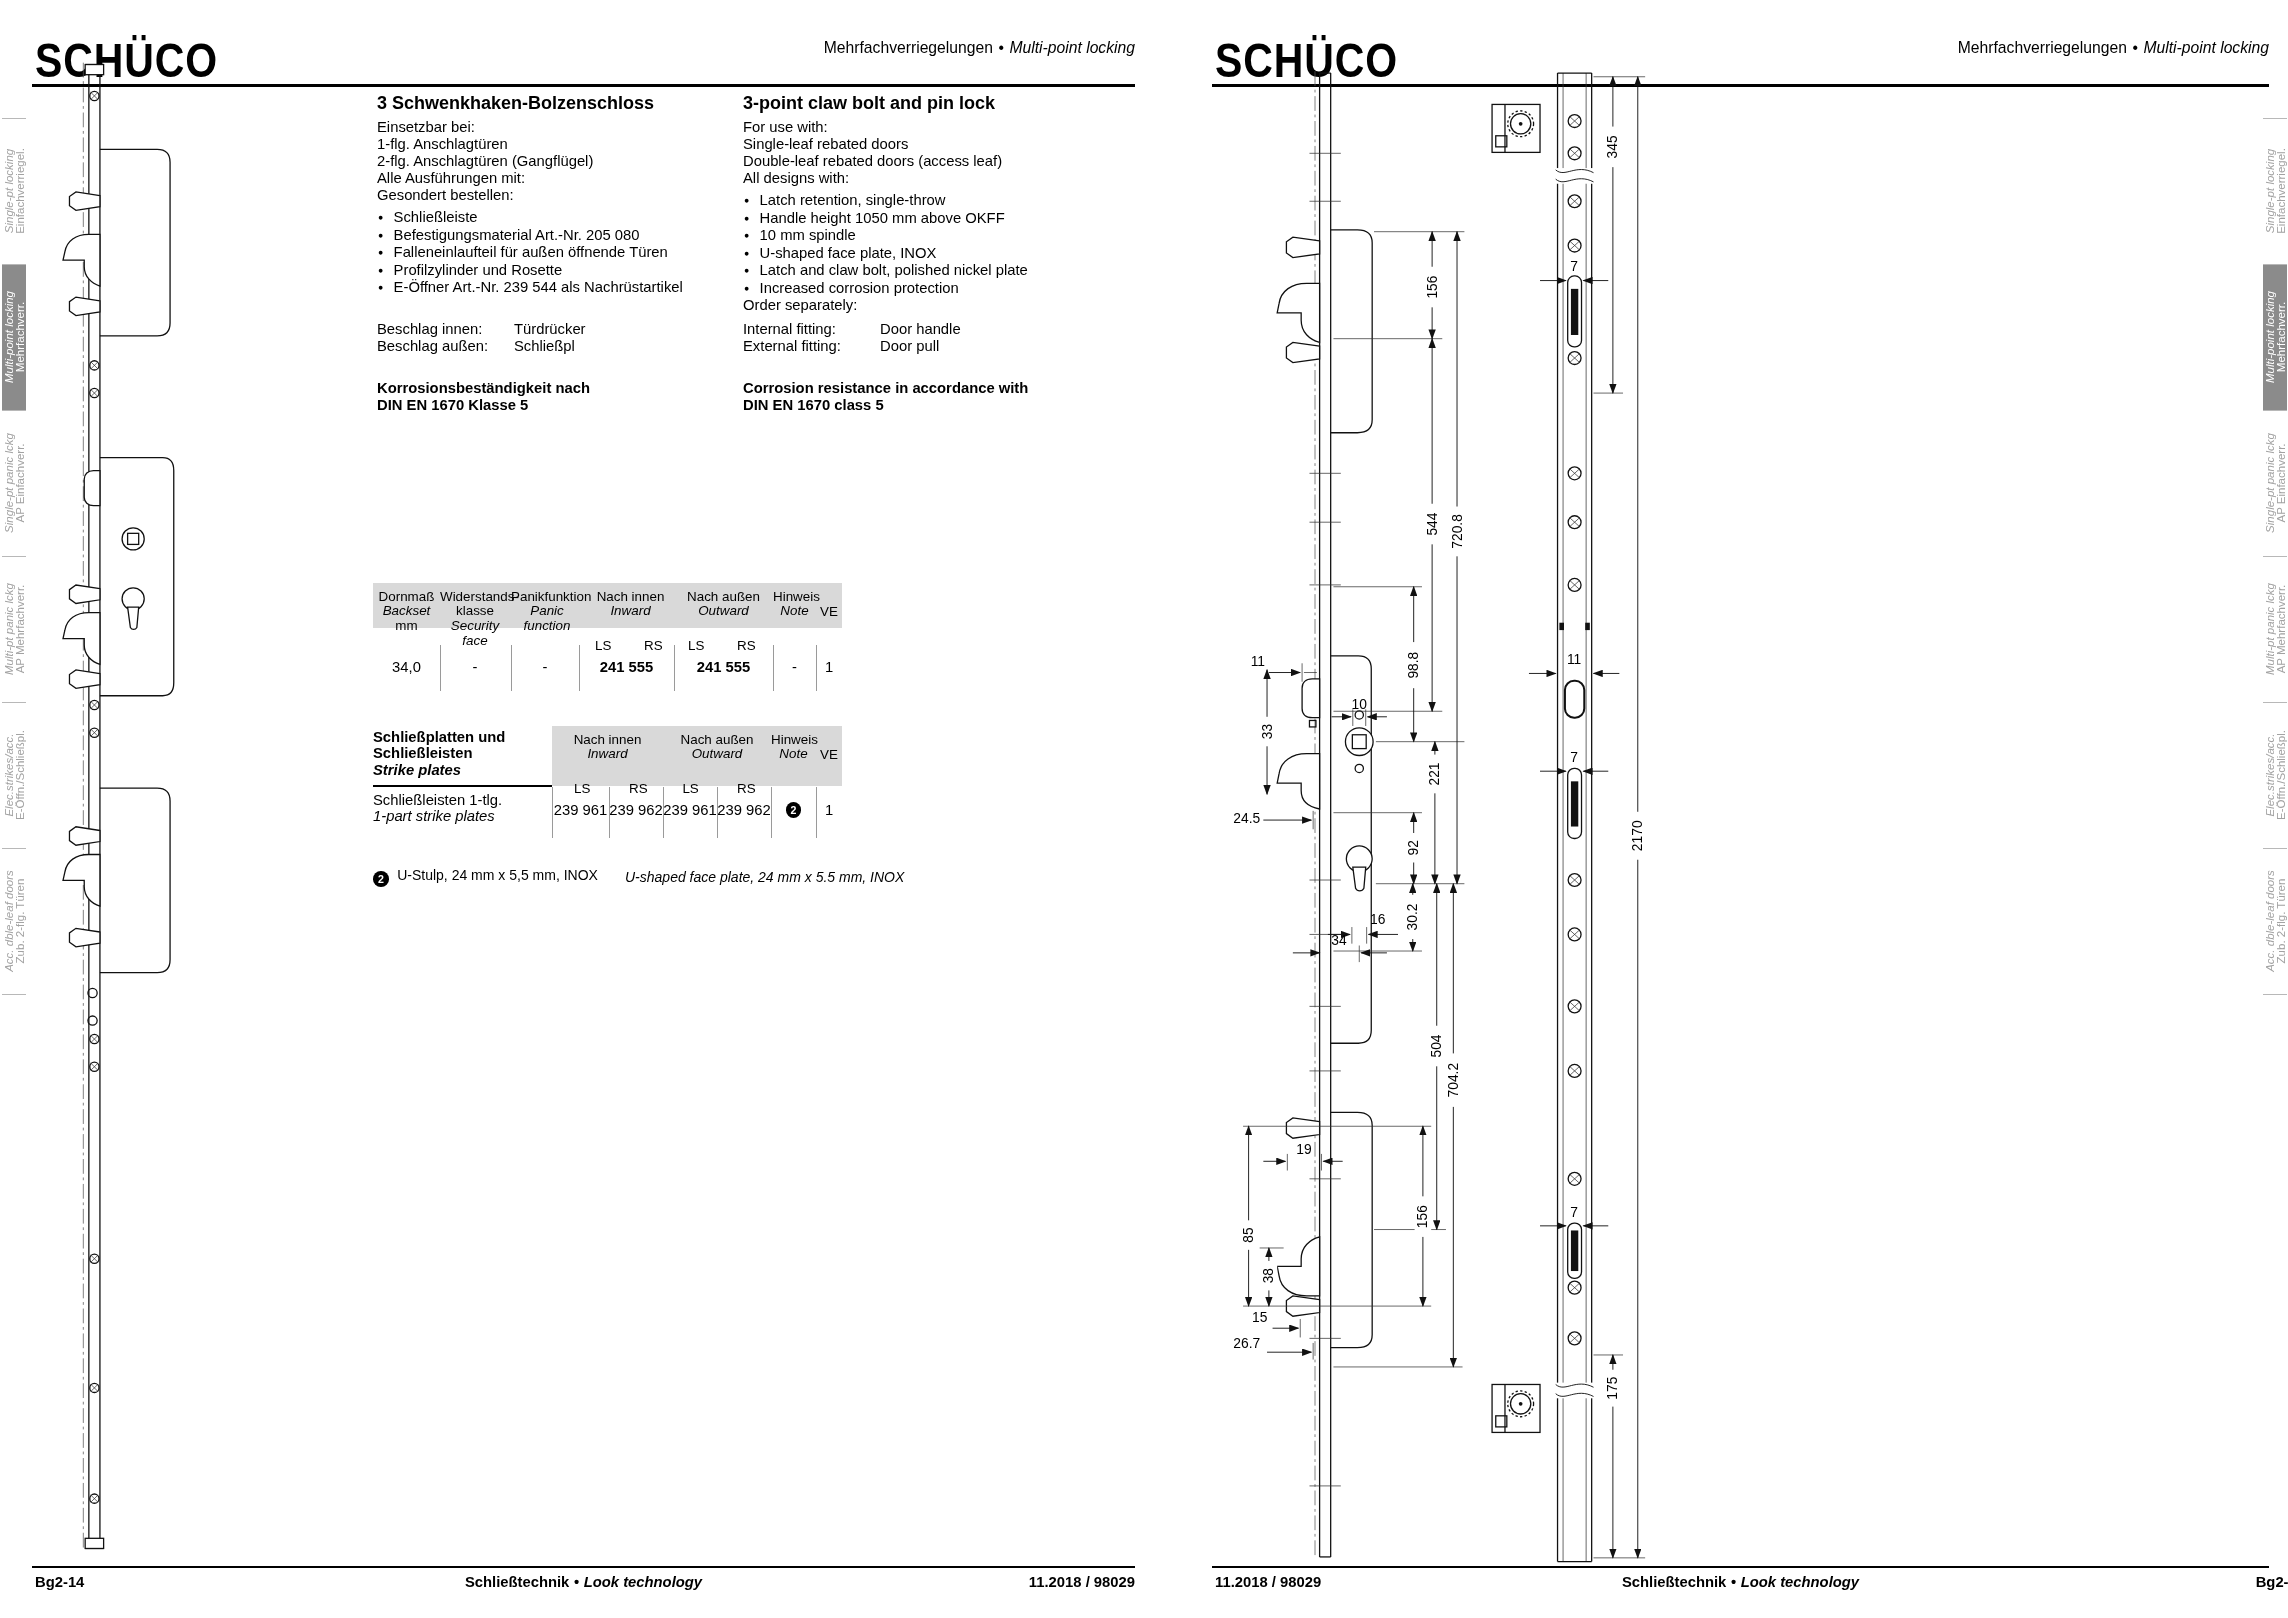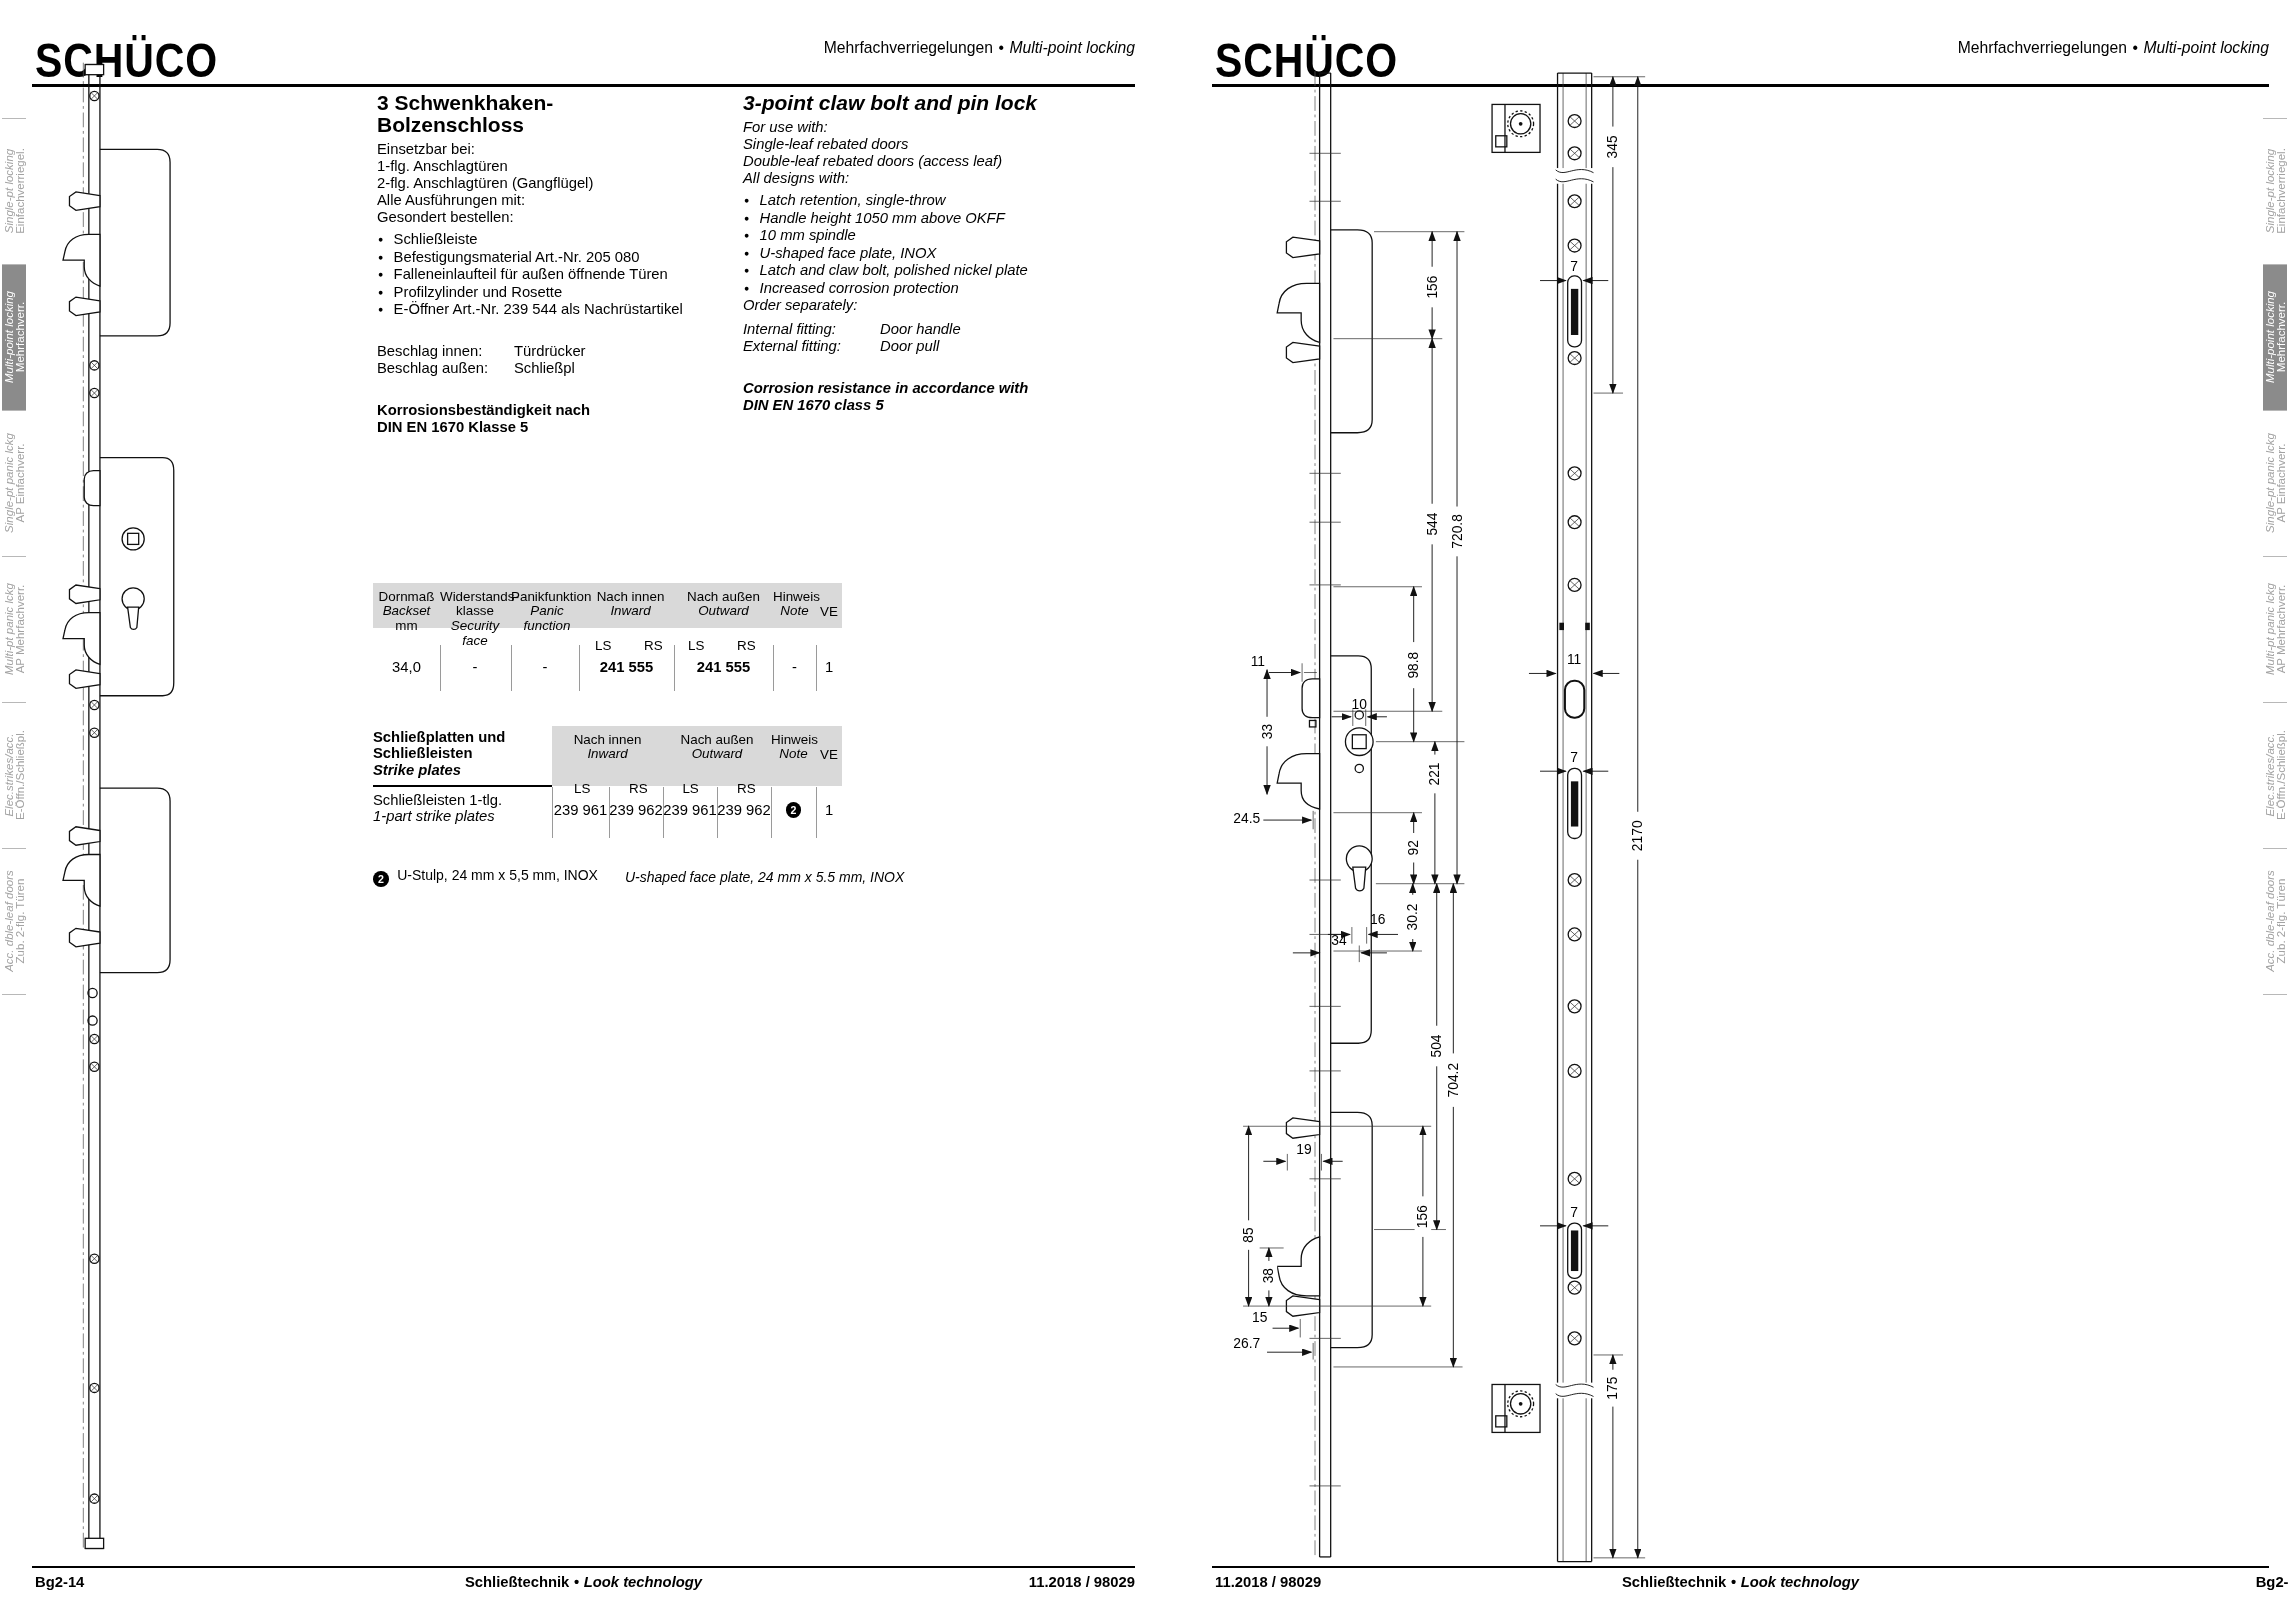"3 Schwenkhaken-Bolzenschloss" .col h1 { font-size: 21px -> 18px }
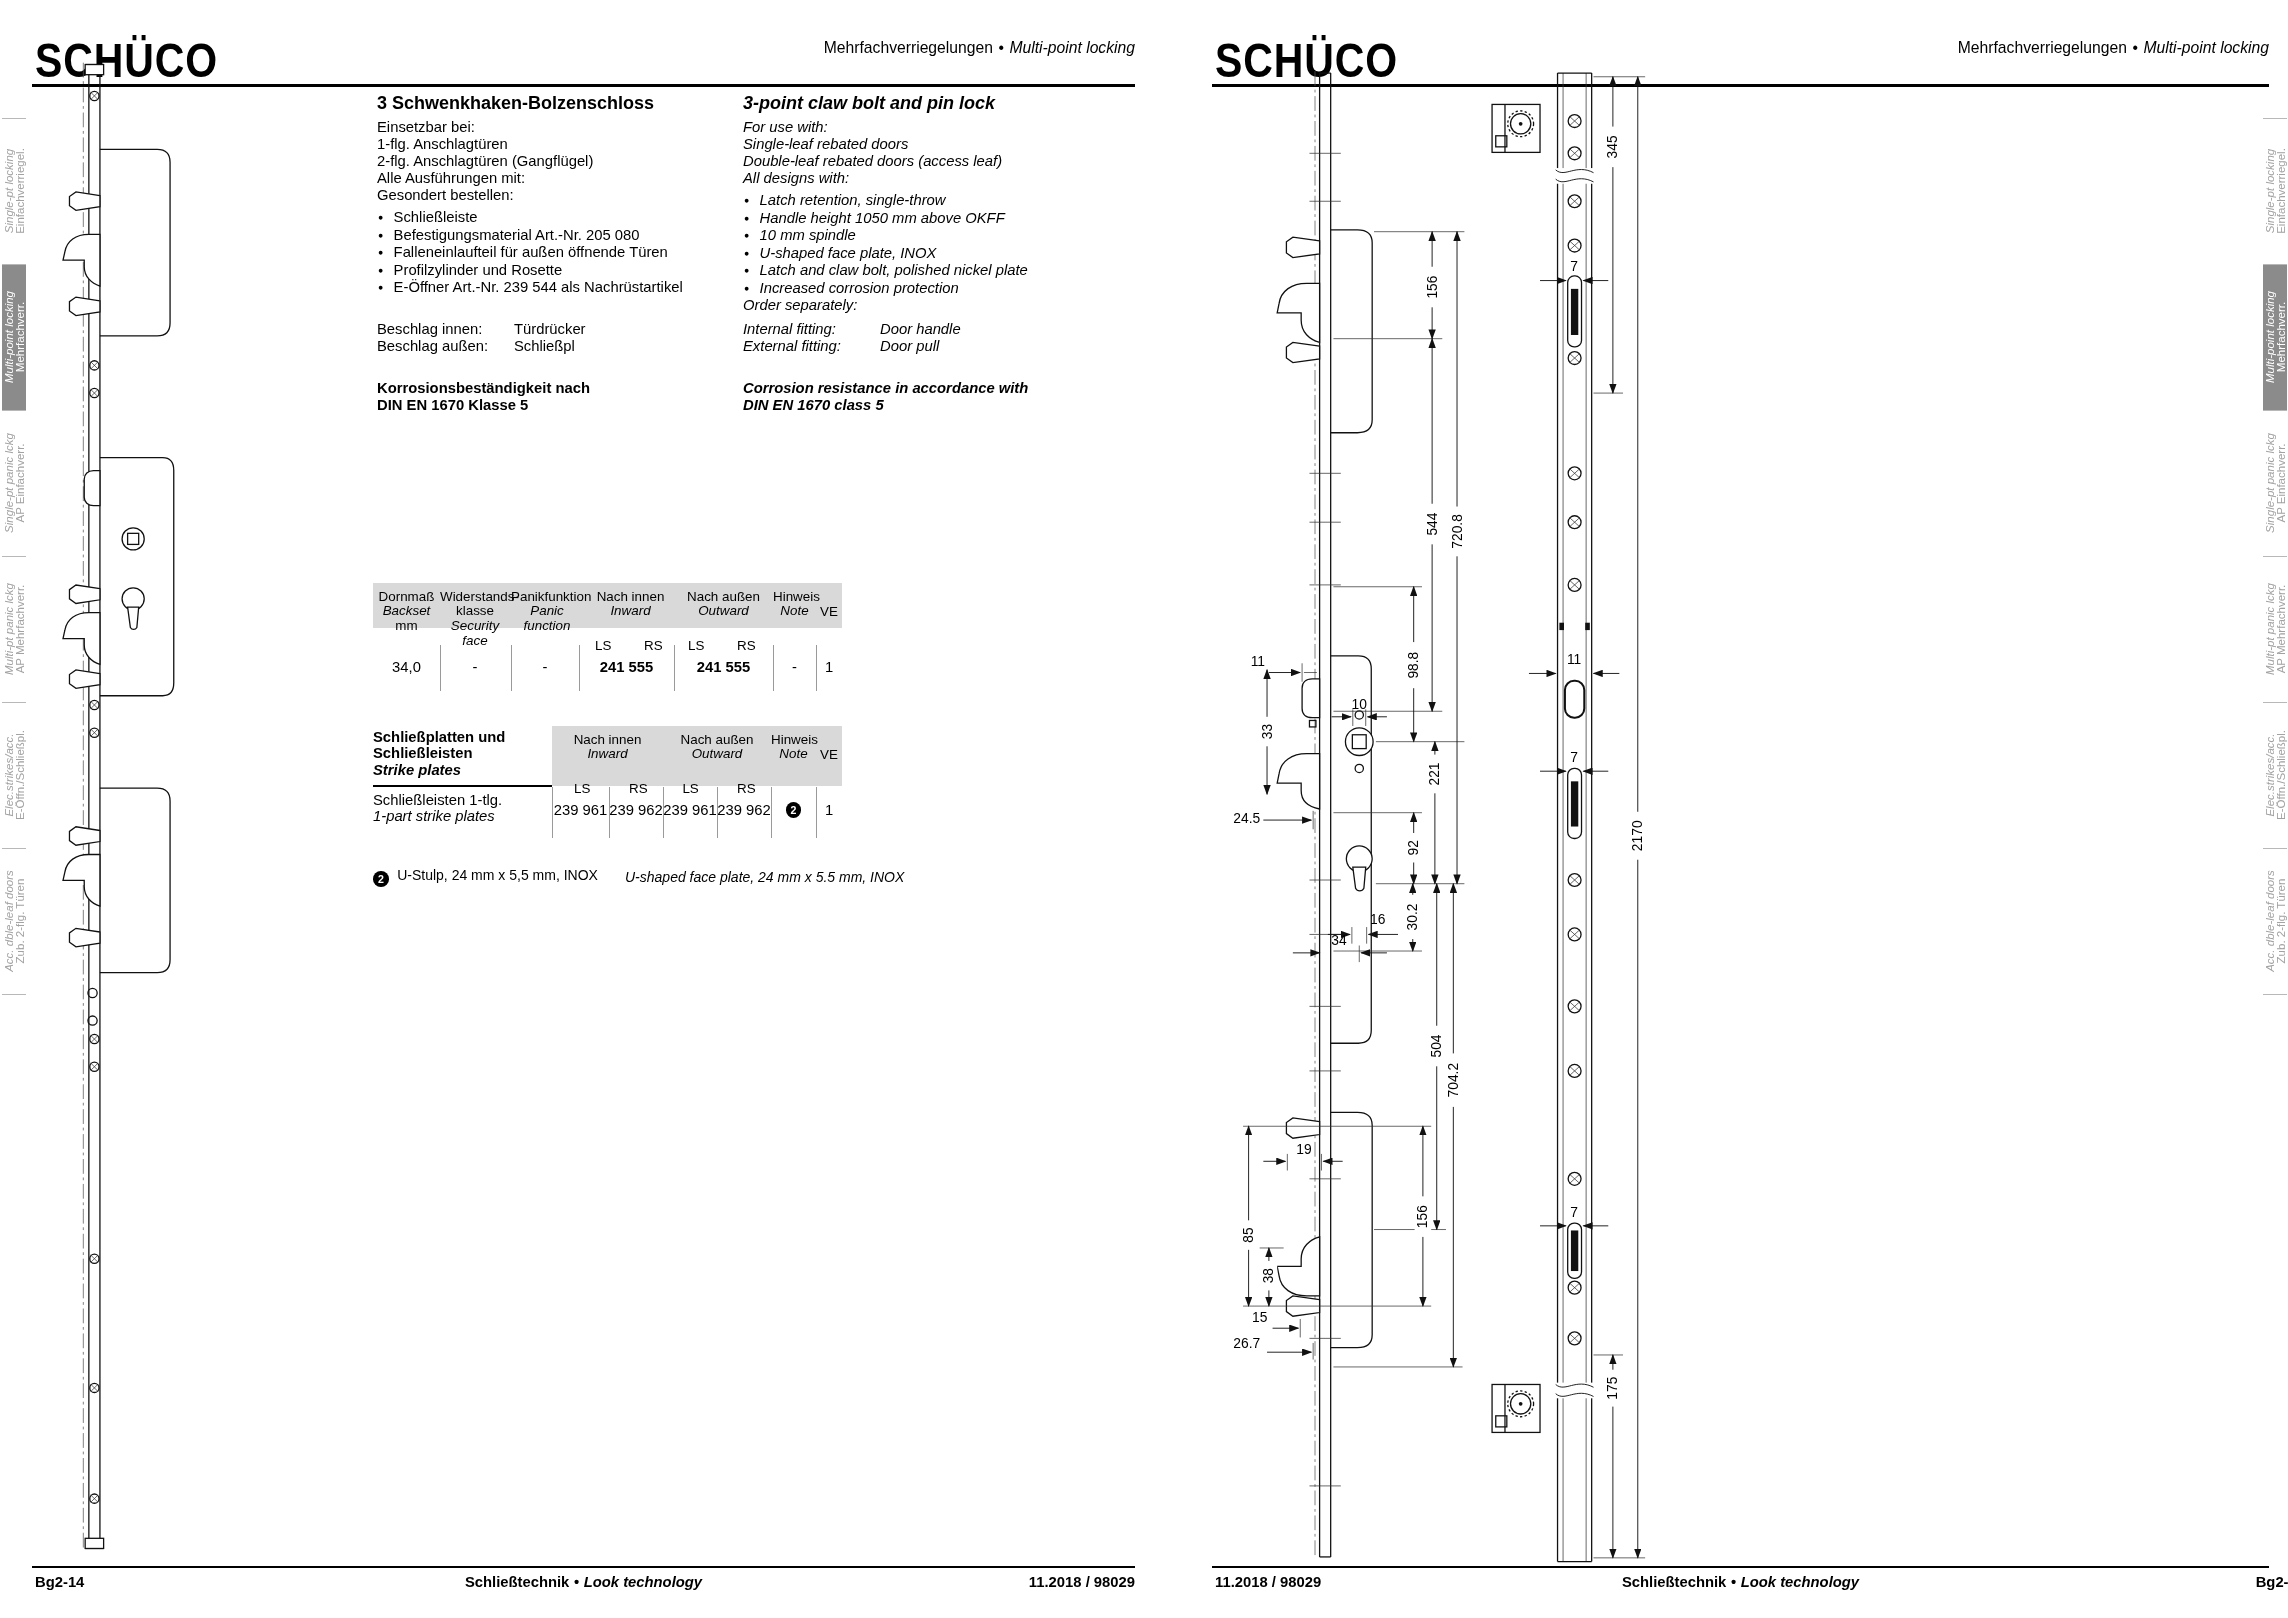"3-point claw bolt and pin" .col-en { font-style: italic -> none }
